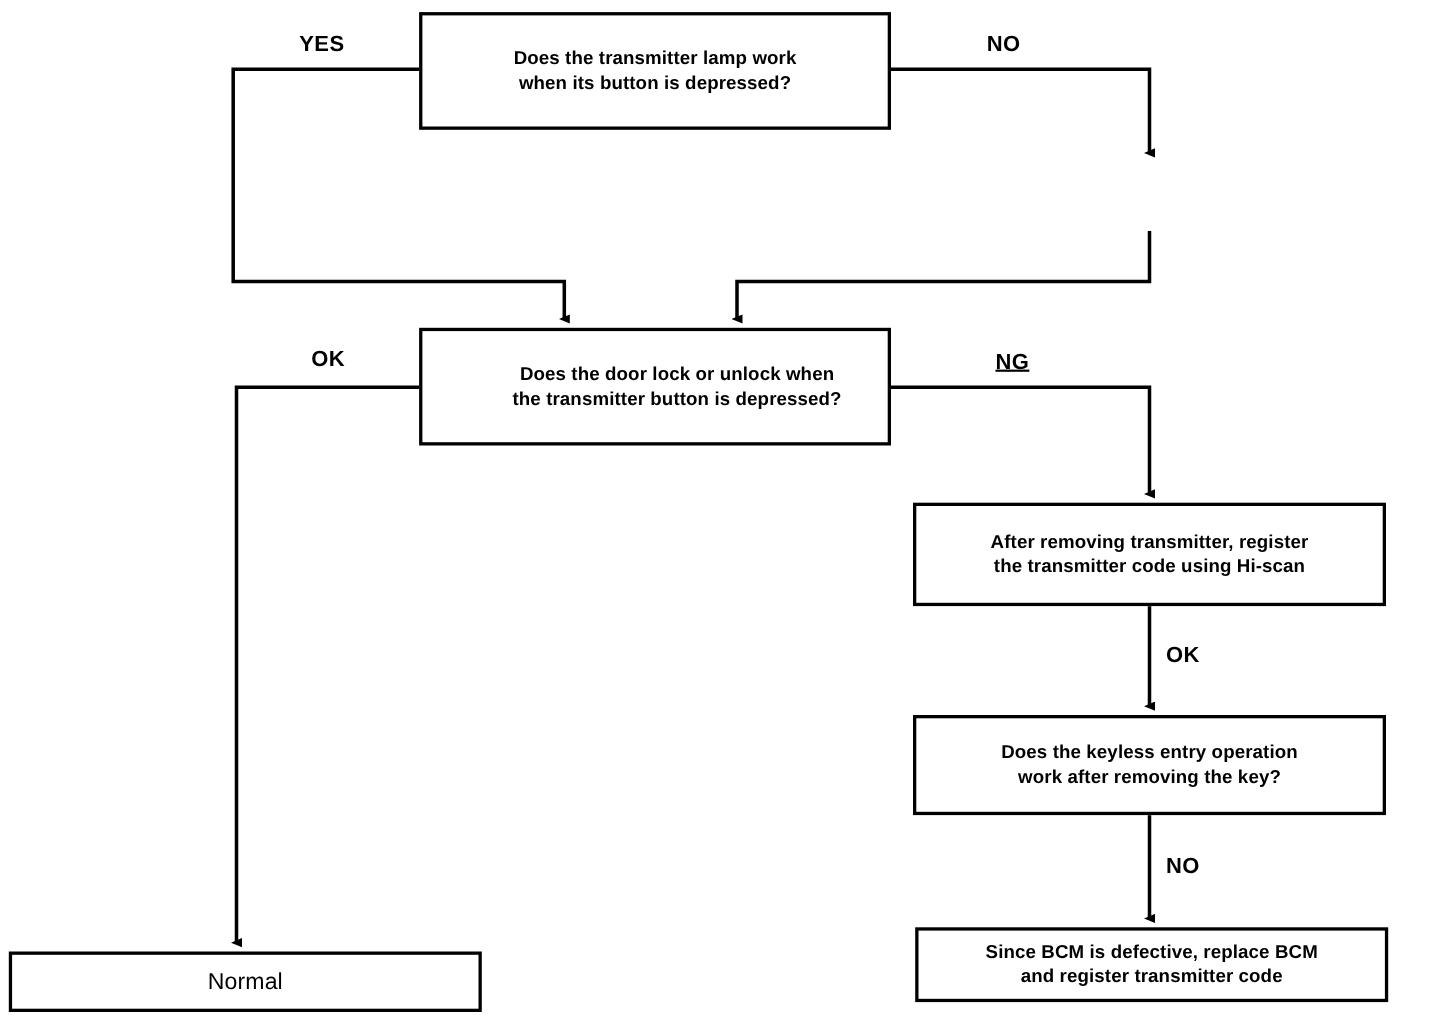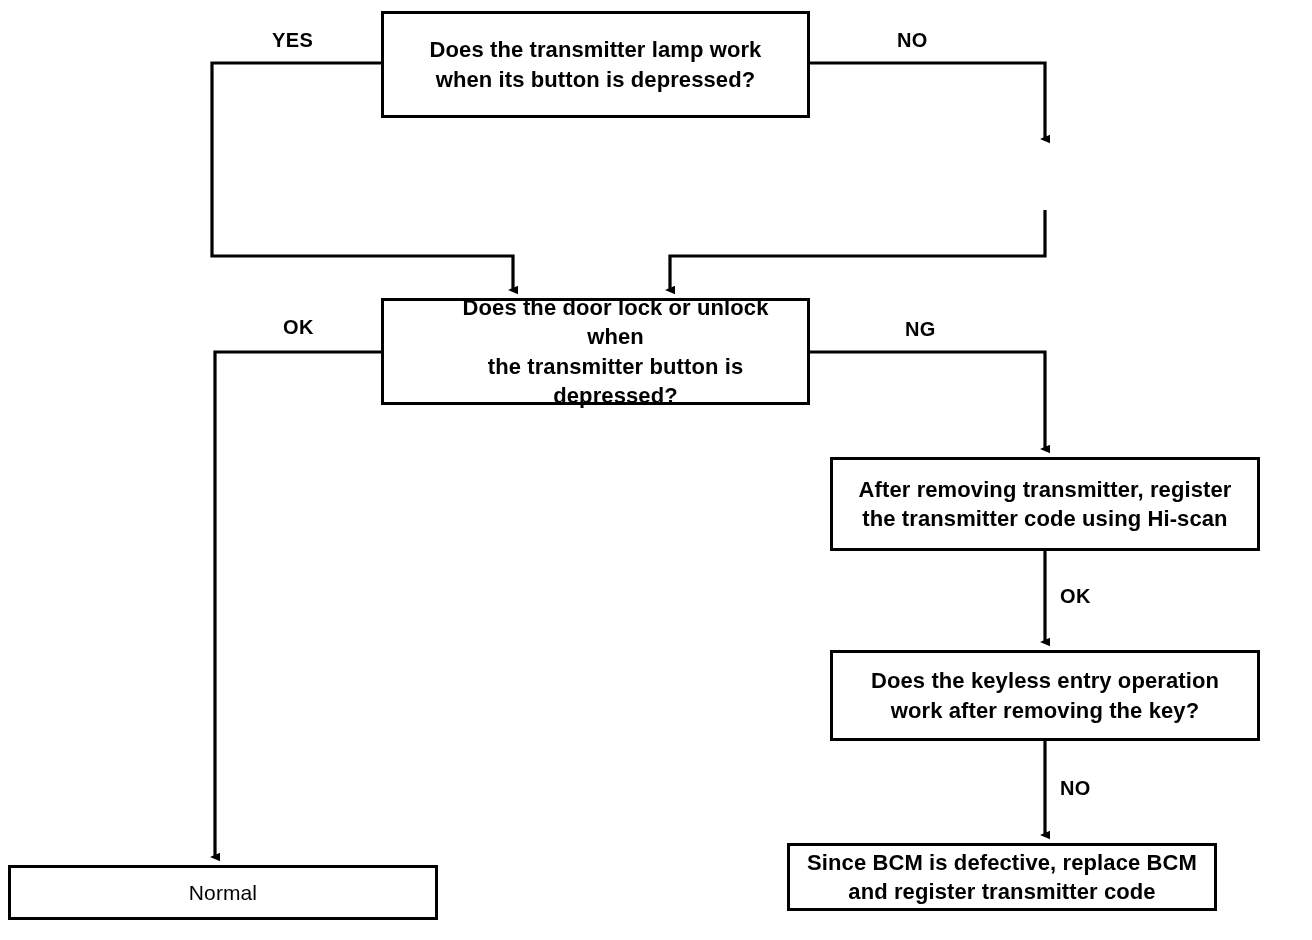"Does the transmitter lamp work" .node { font-size: 22px -> 17px }
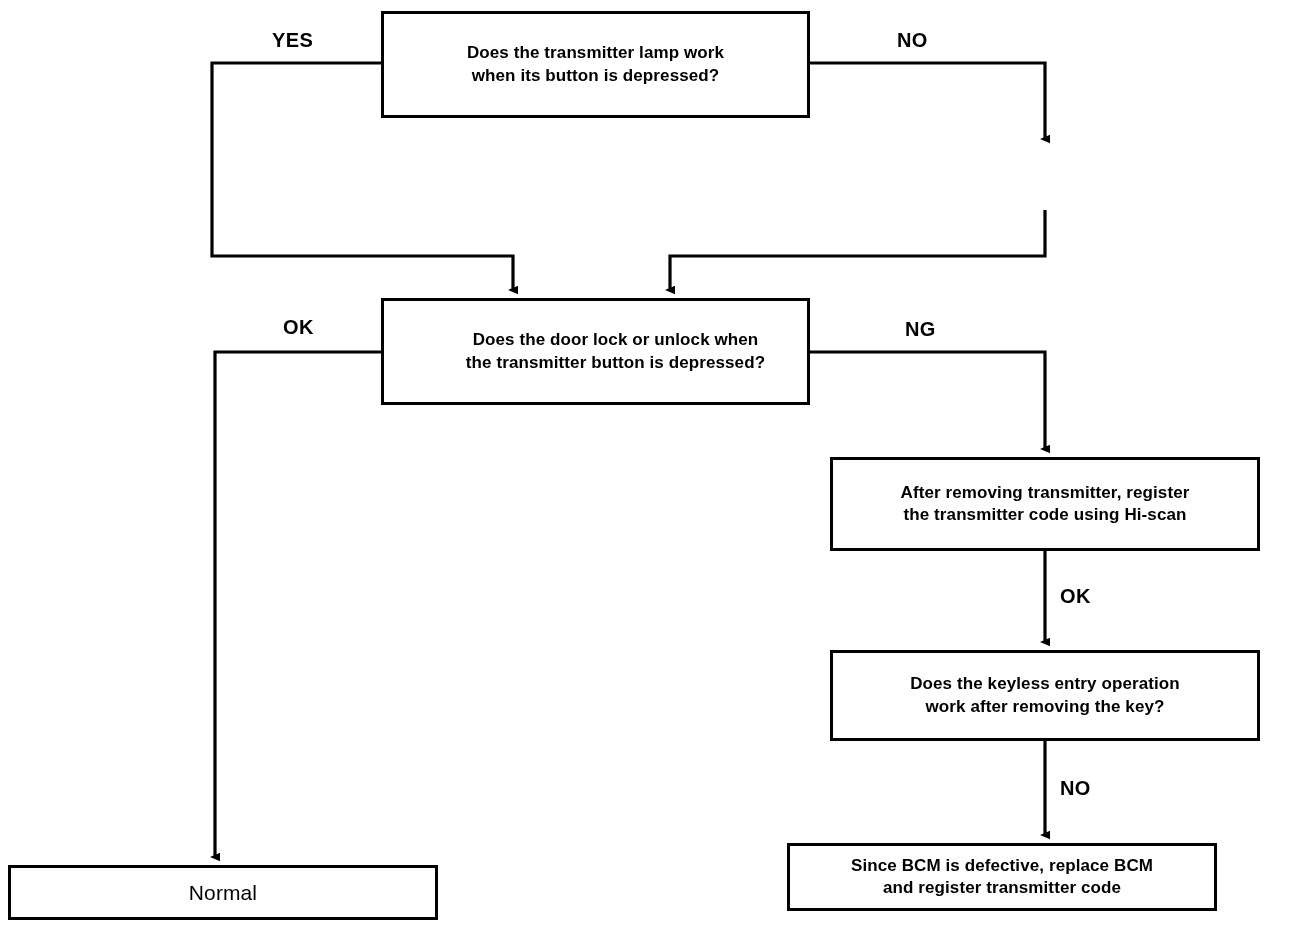"NG" div.edge-label { text-decoration: none -> underline }
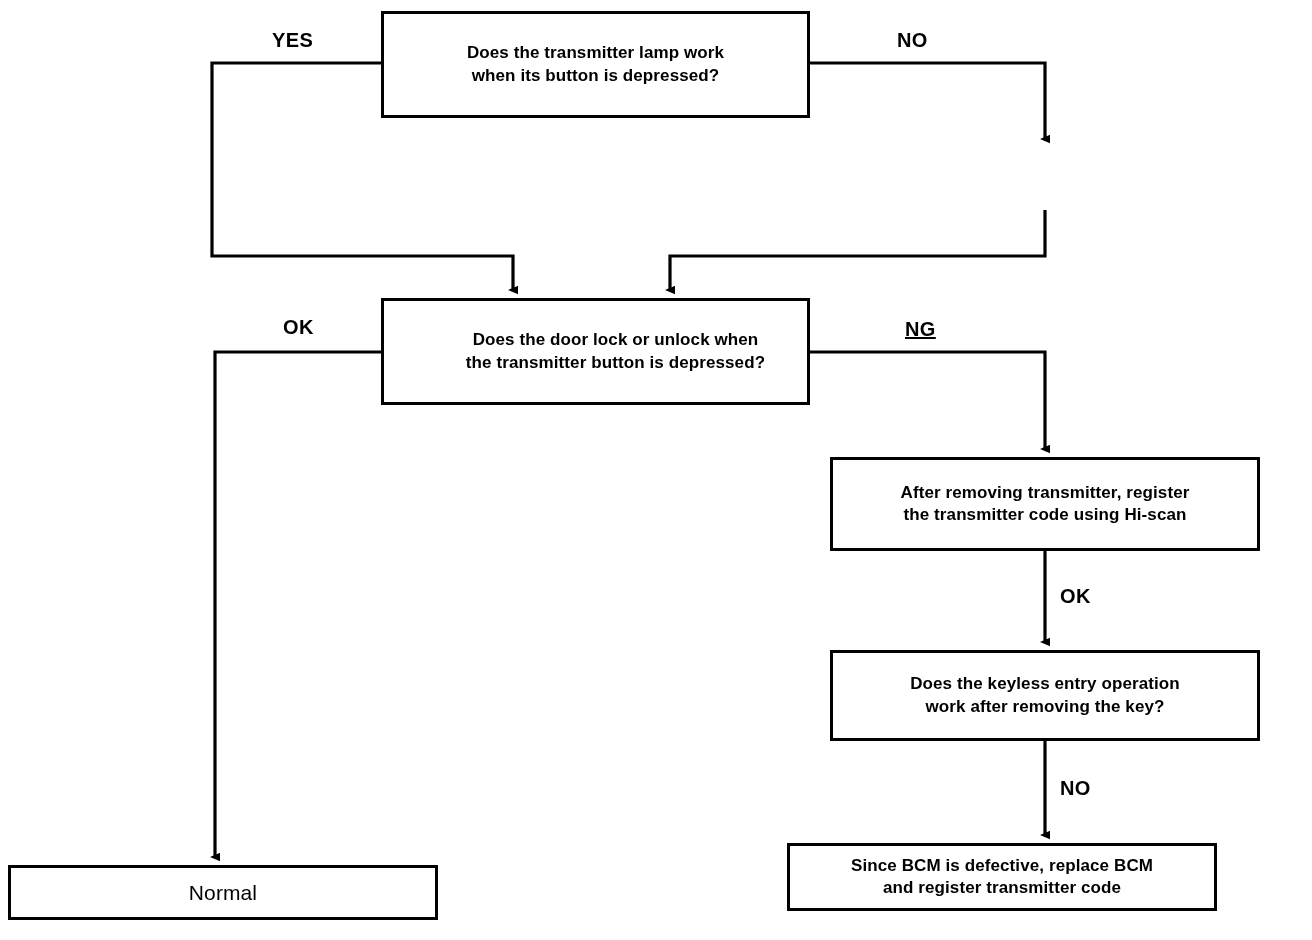"Since BCM is defective, replace" div.node { left: 787px -> 832px }
